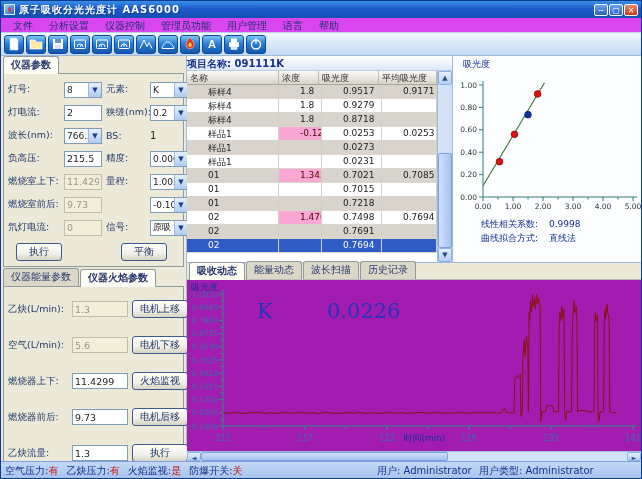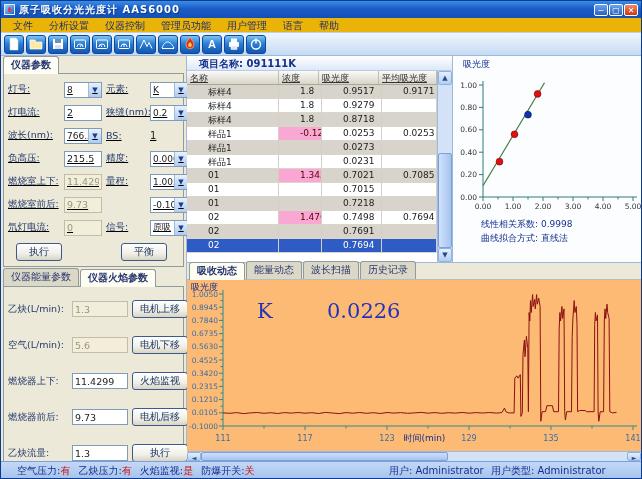"文件" .menubar { background: #eab308 -> #d946ef }
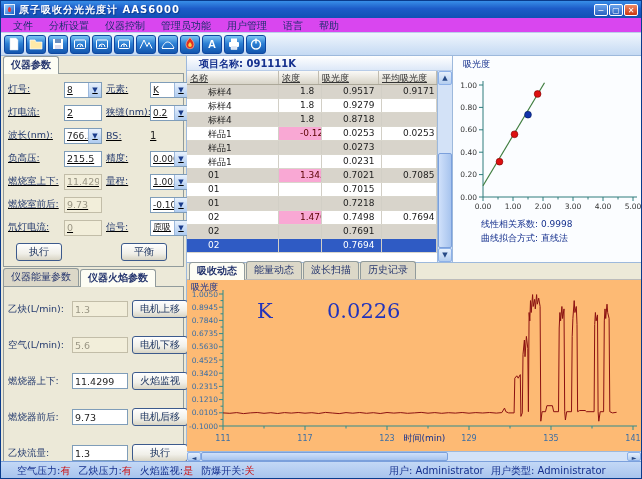"项目名称: 091111K" .proj-strip { padding: 1px 12px -> 1px 0 }
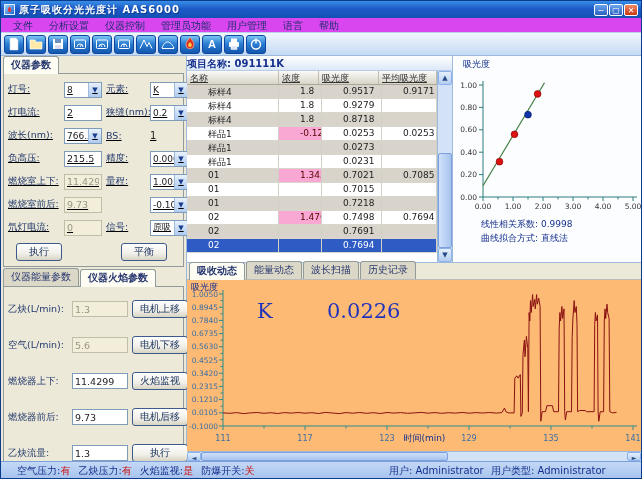"名称" .th { text-decoration: underline -> none }
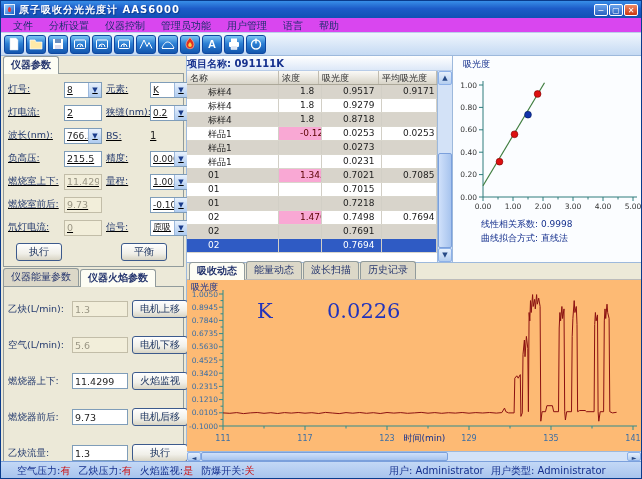"灯号:" .form-grid { text-decoration: underline -> none }
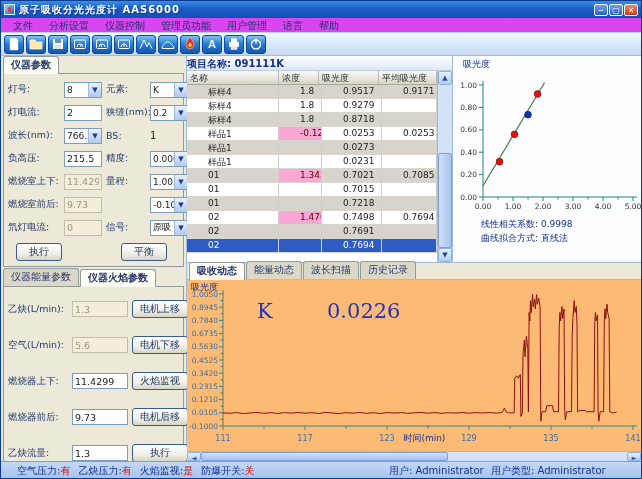"0.9998" .stats-line .stat-val { margin-left: 0 -> 8px }
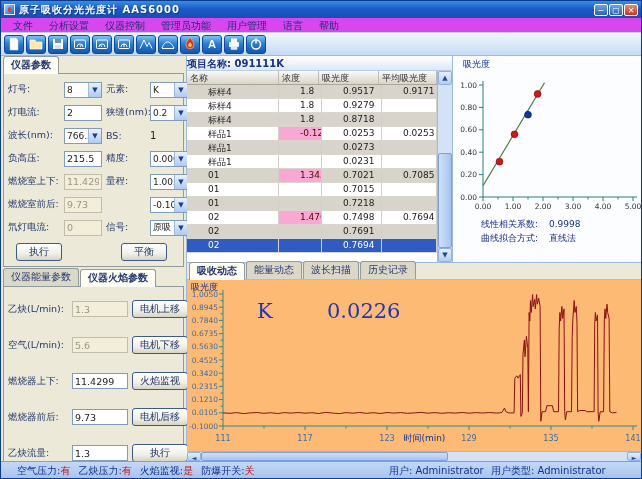"吸收动态" .chart-panel { background: #fdba74 -> #a21caf }
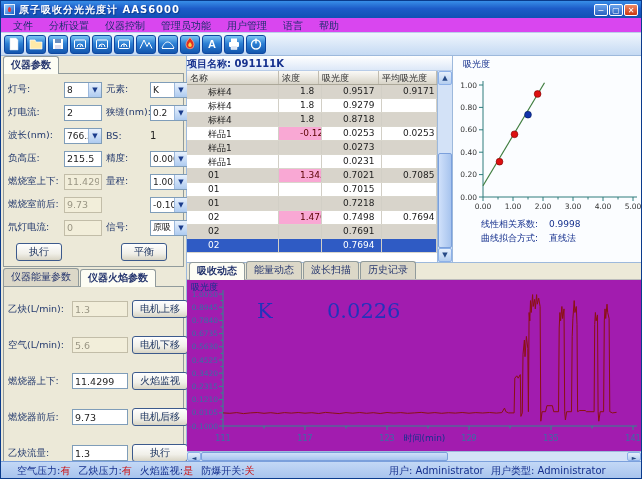"空气压力:有 乙炔压力:有 火焰监视:是 防爆开关:关" .statusbar .seg { margin-left: 12px -> none }
